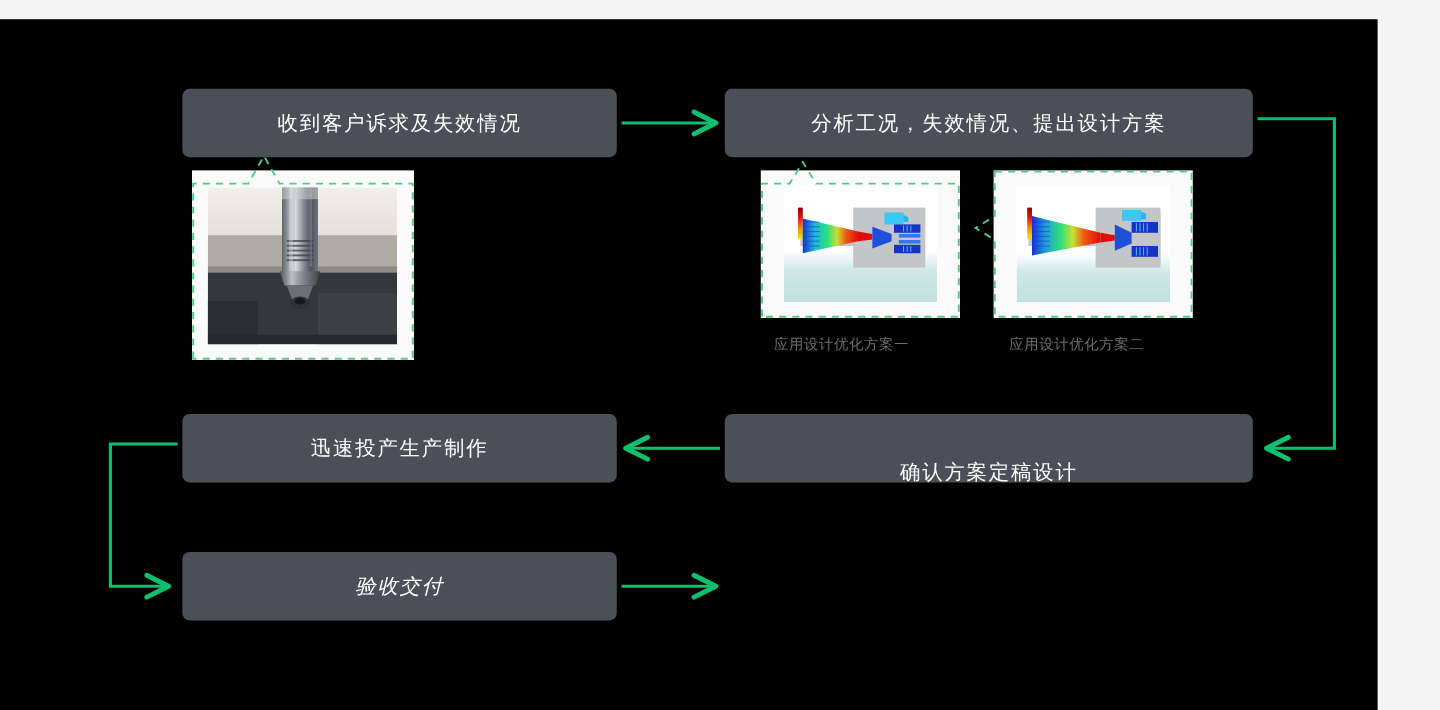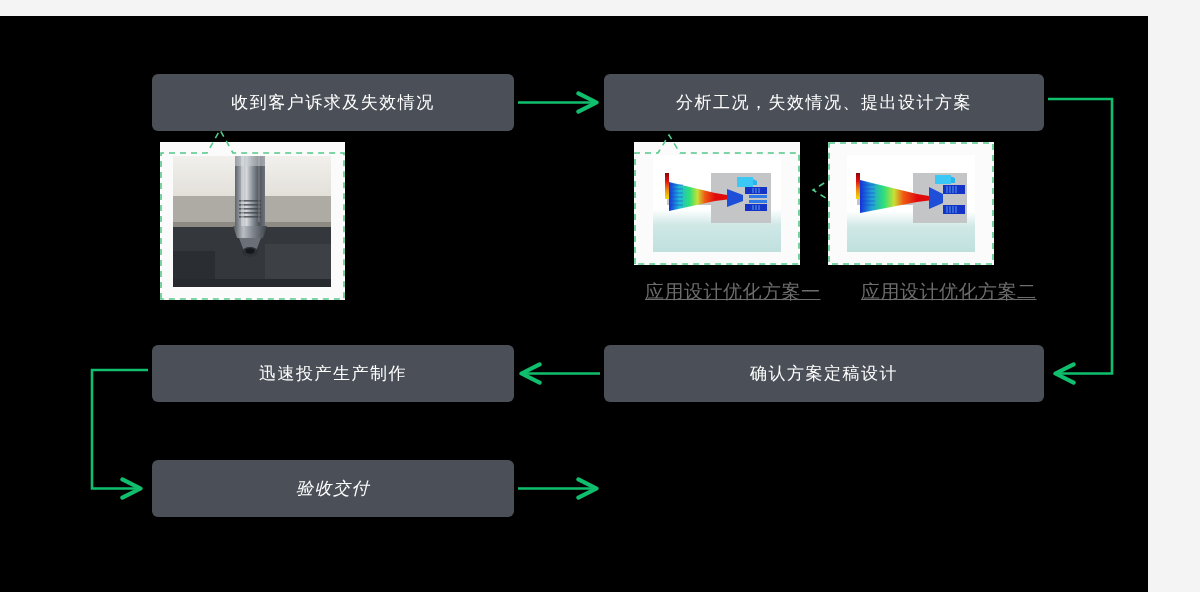"应用设计优化方案一" .caption { font-size: 19px -> 12px; text-decoration: underline -> none }
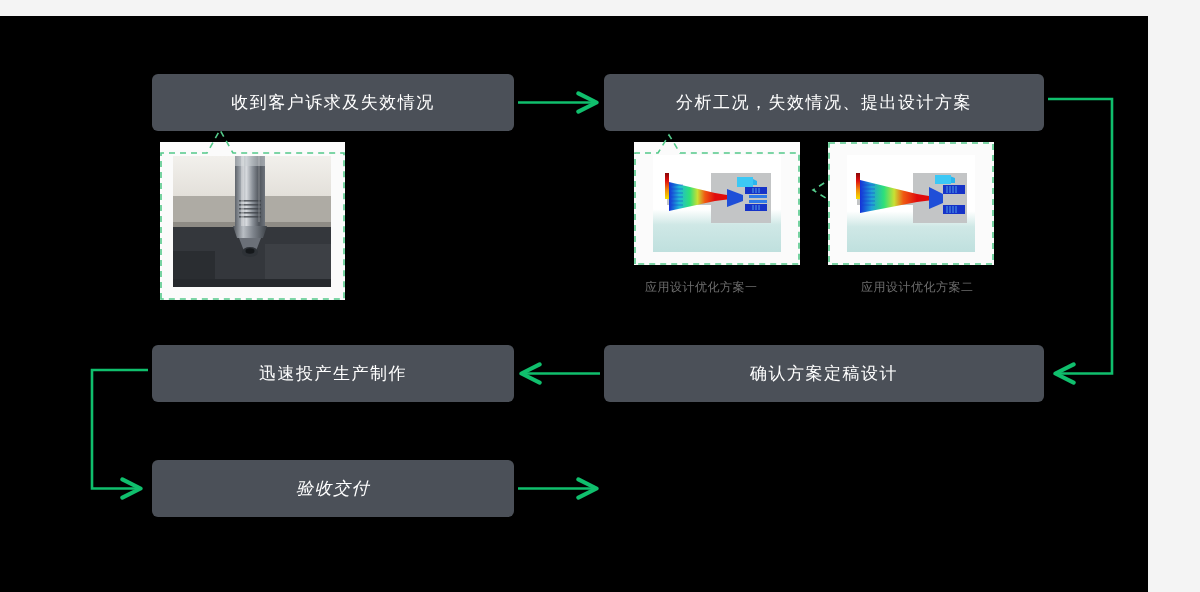"应用设计优化方案二" #caption-sim2 { margin-left: 20px -> none }
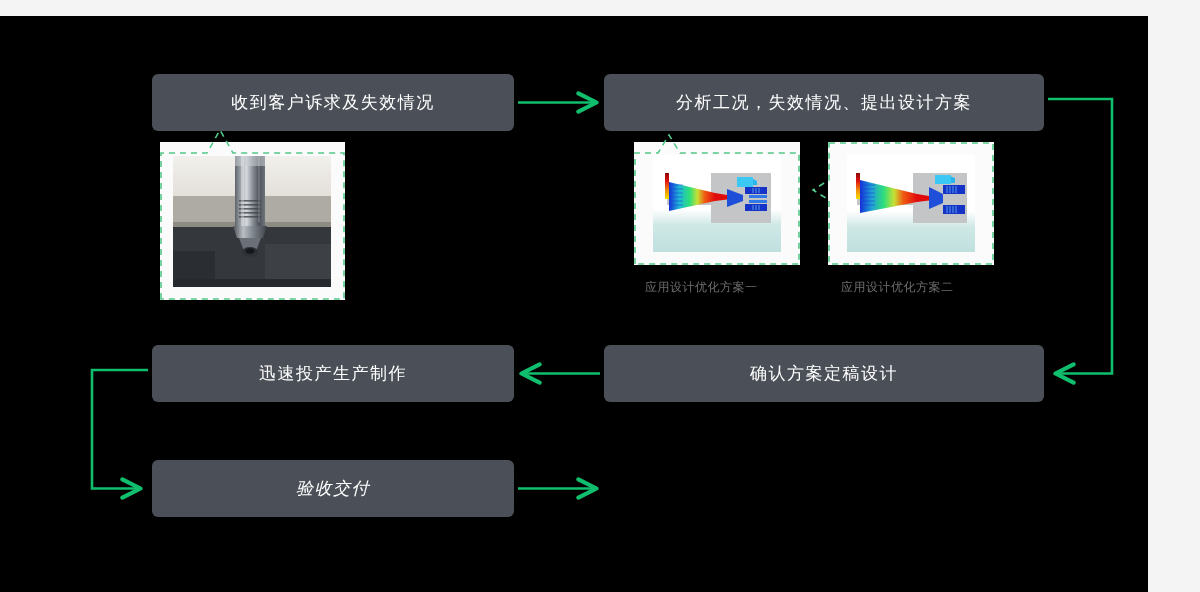"确认方案定稿设计" #box-finalize { align-items: none -> flex-end }
